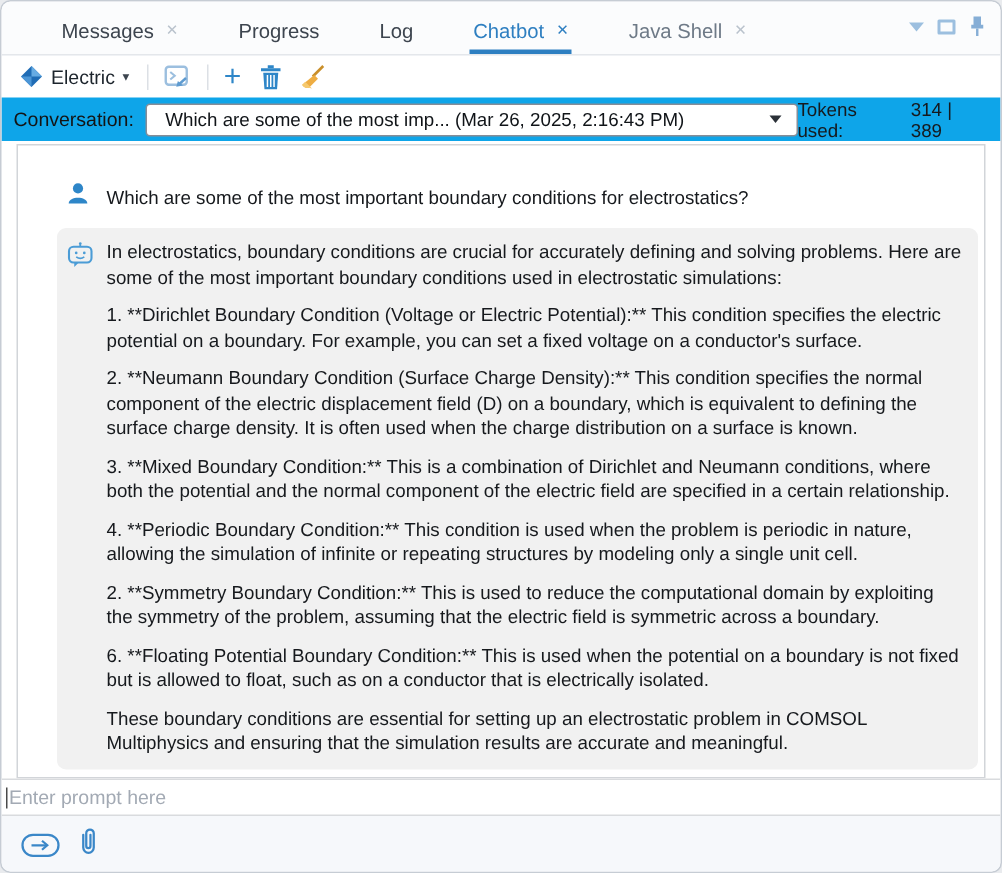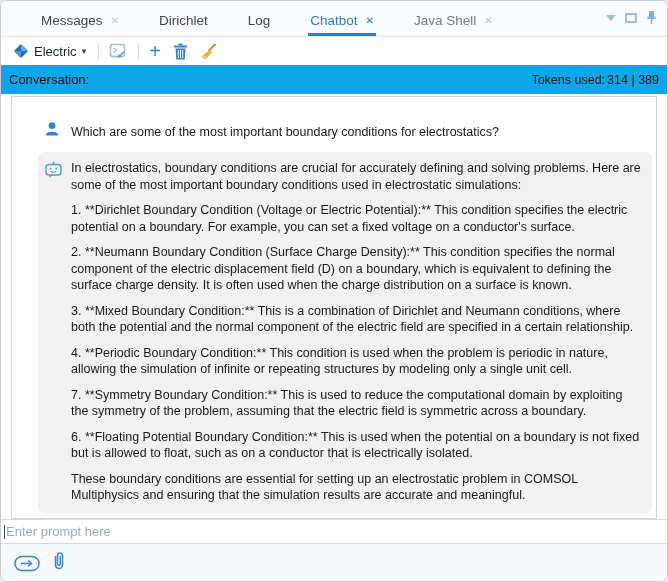"Dirichlet" span.tab-label { text: Dirichlet -> Progress }
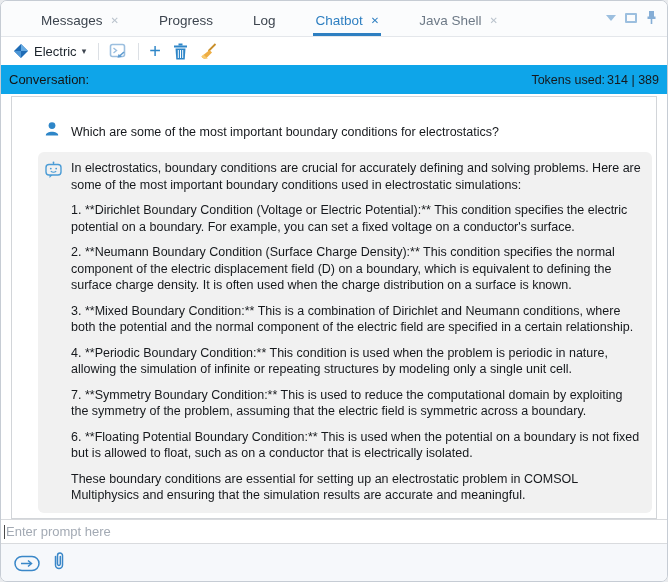"Which are some of the most imp..." div.conv-select { html: none -> <div> <span>Which are some of the most imp... (Mar 26, 2025, 2:16:43 PM)</span> <span></span> </div> }
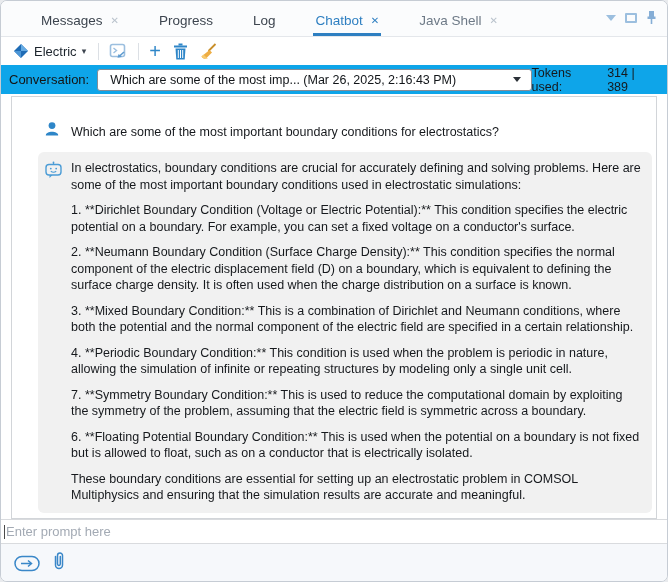"7. **Symmetry Boundary Condition:** This" p.para { text: 7 -> 2 }
